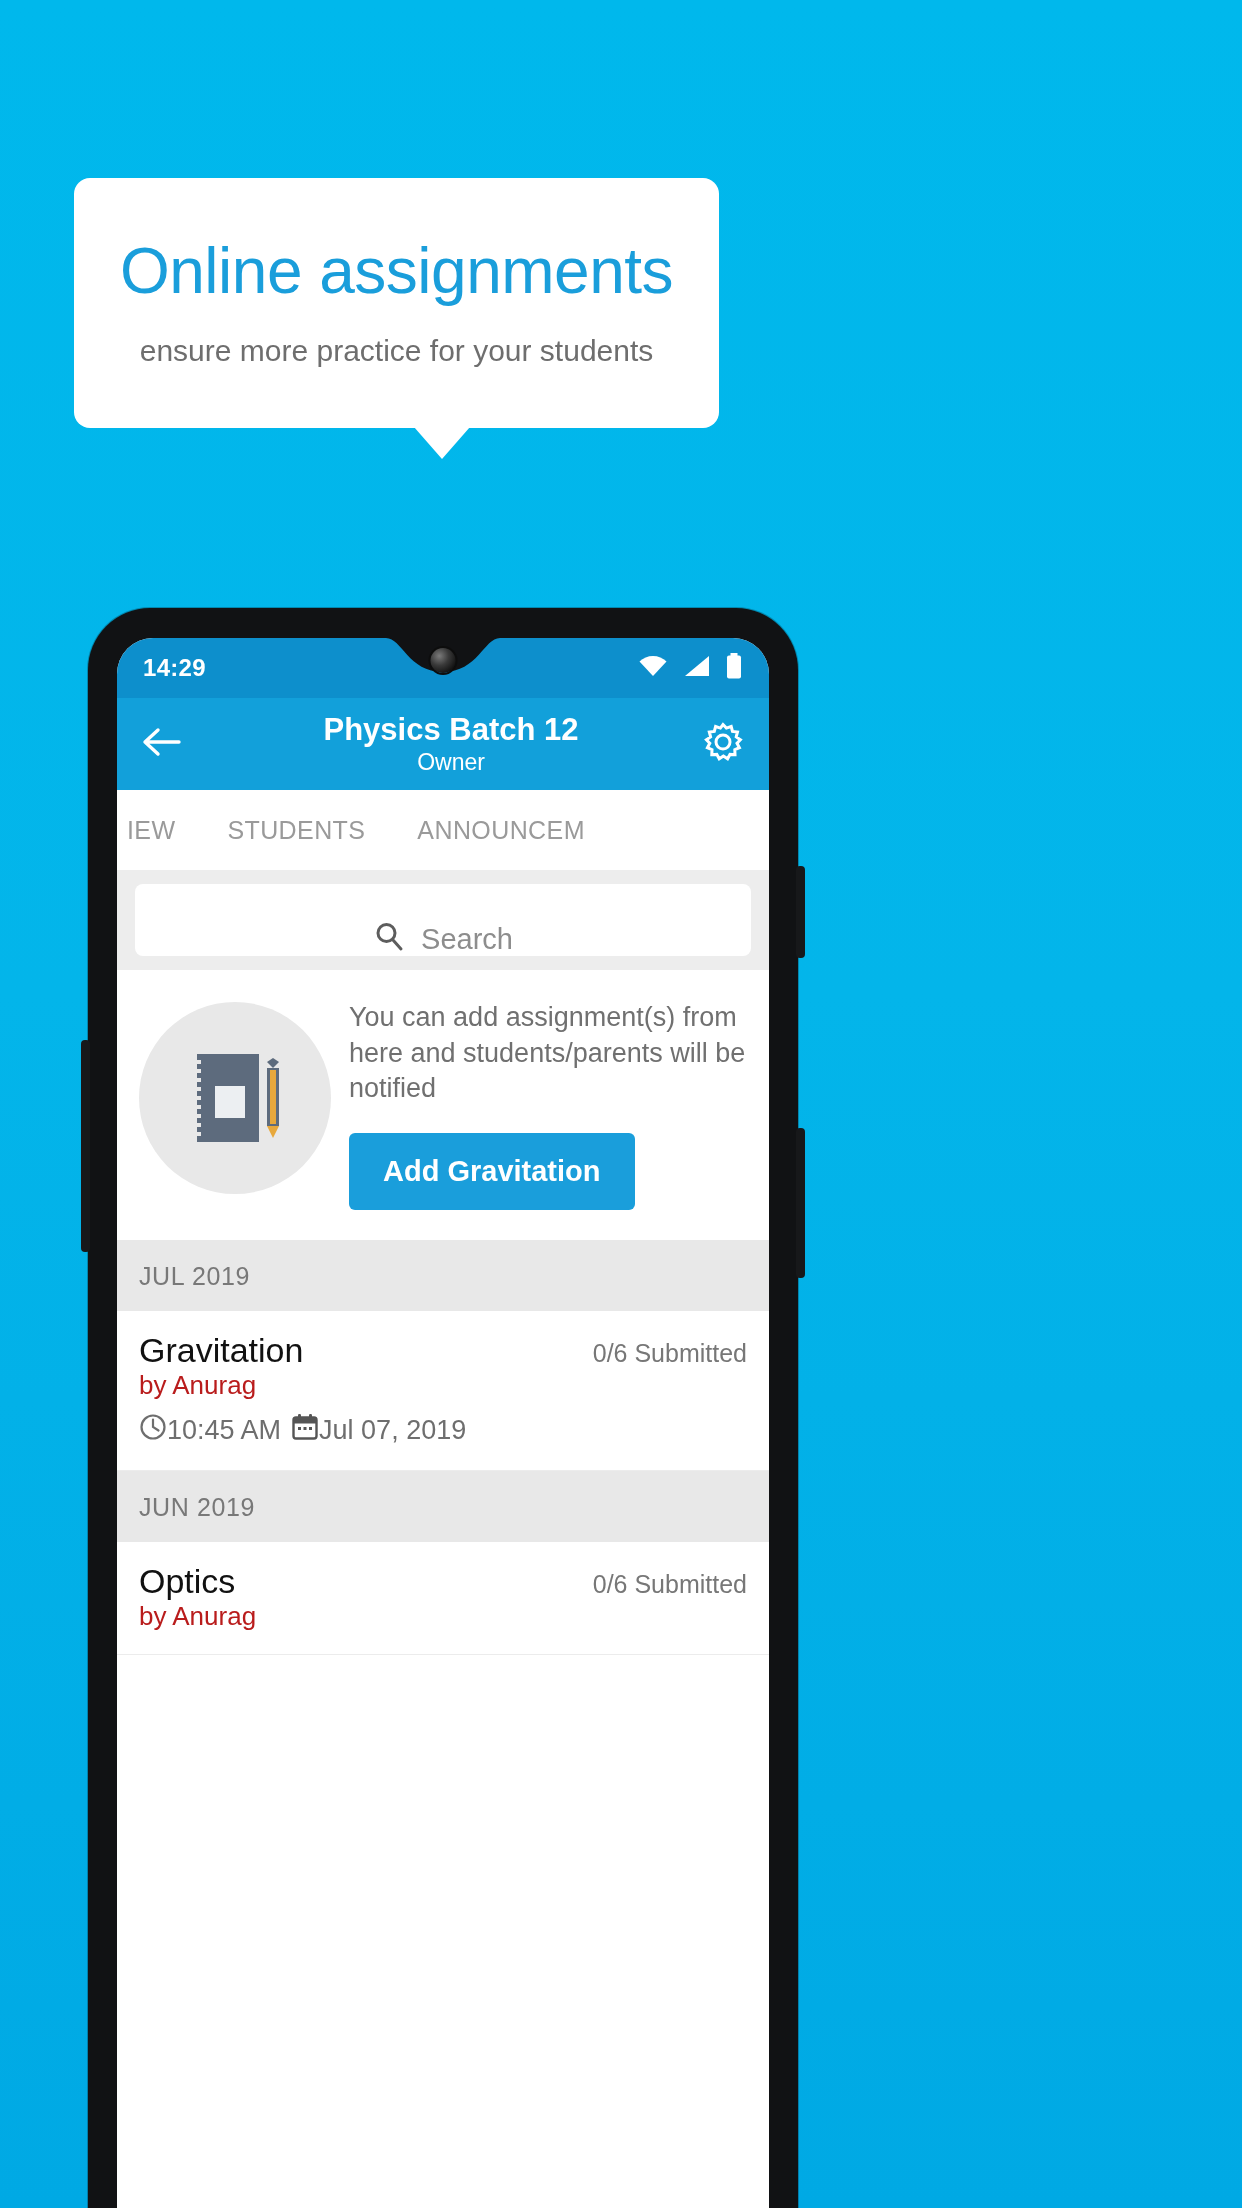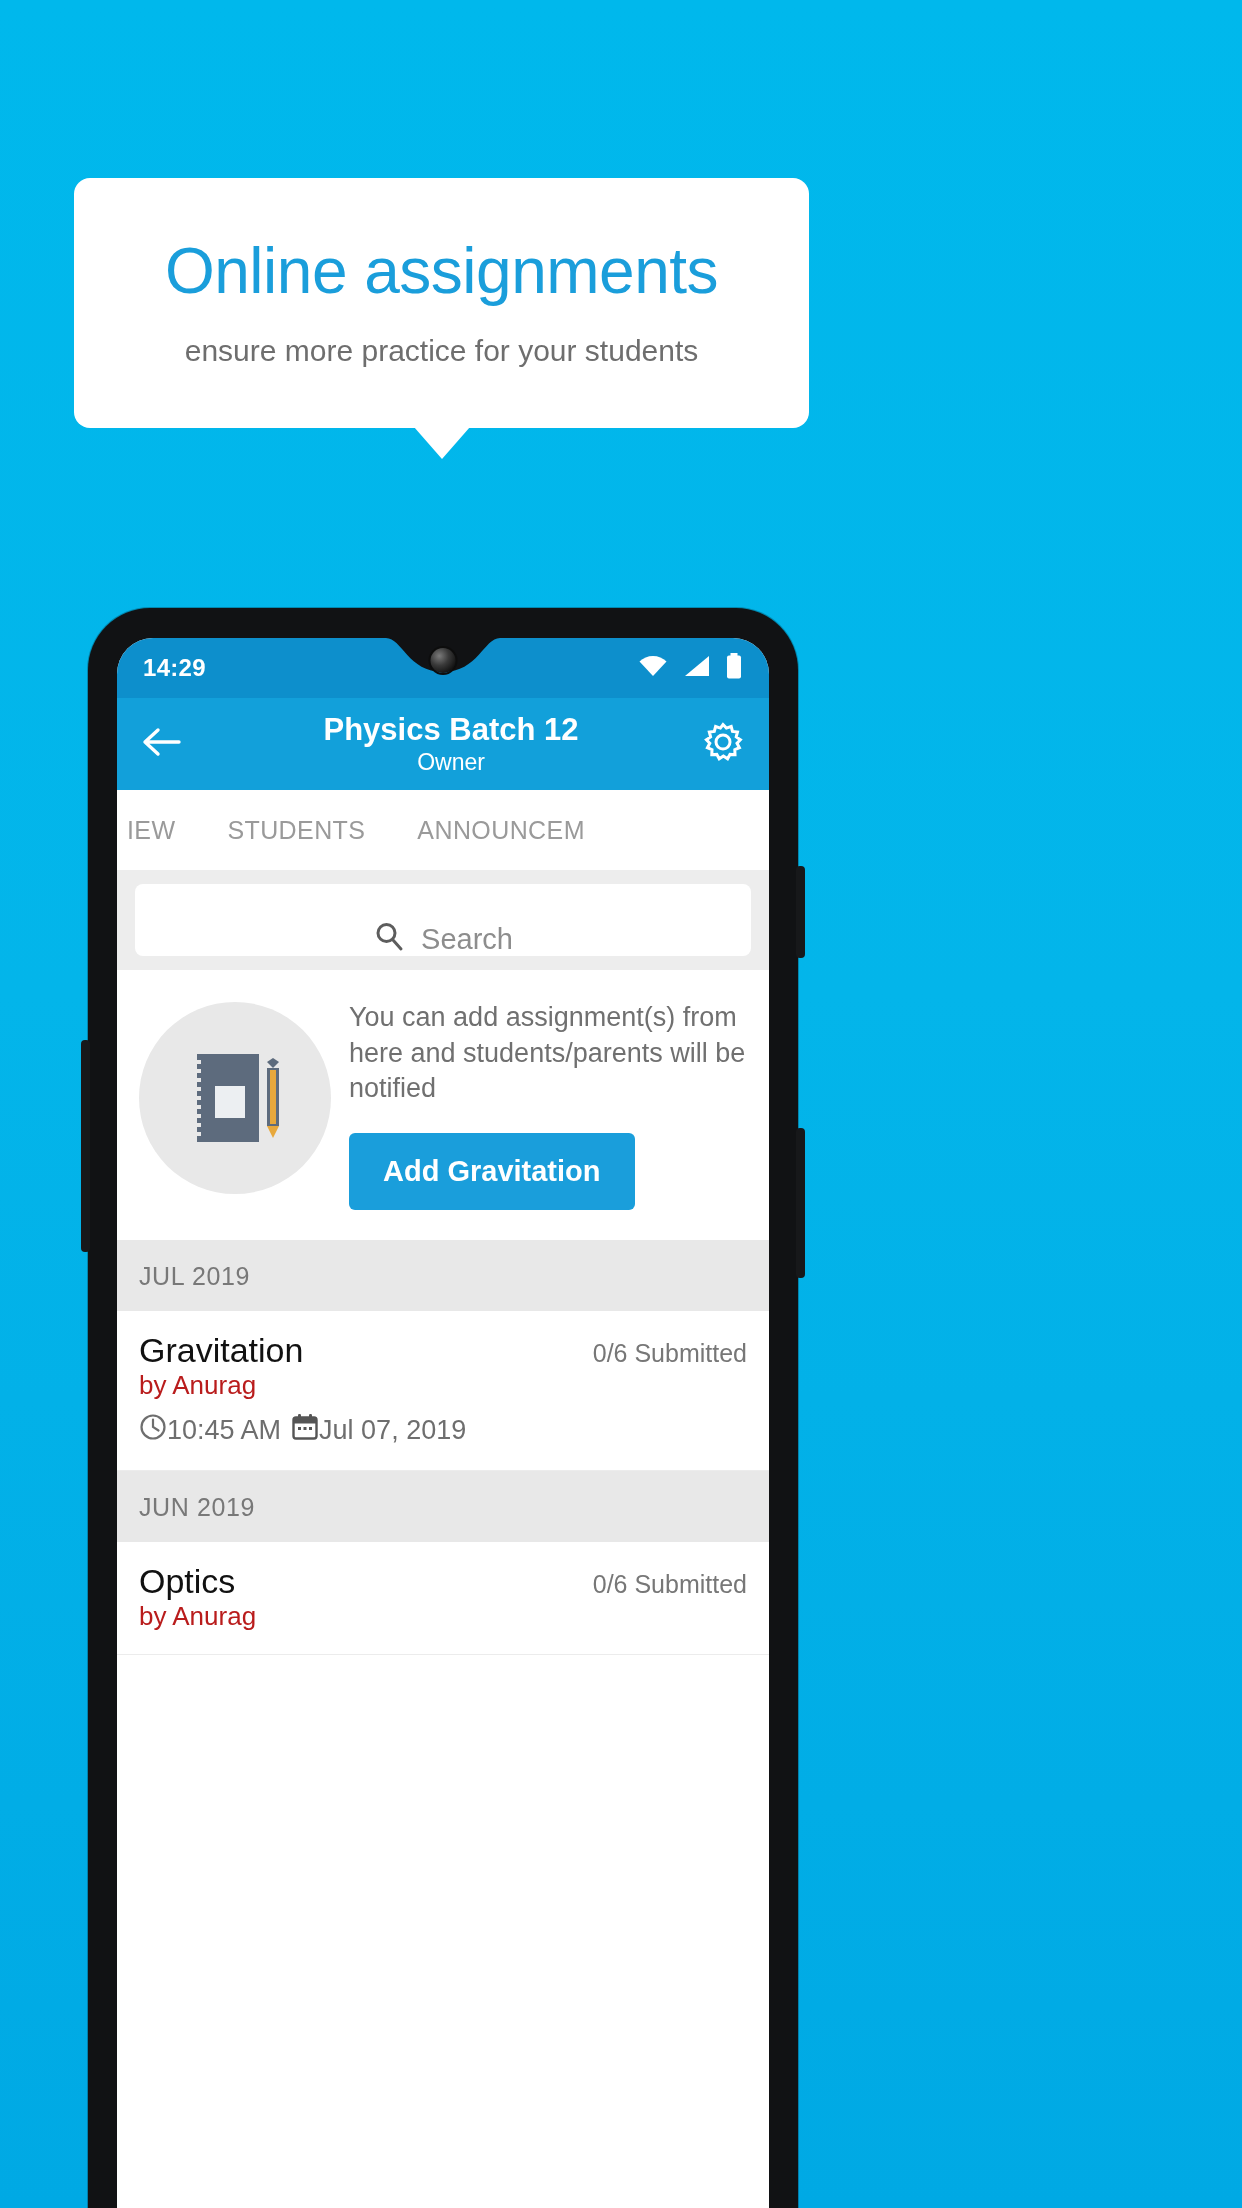"Online assignments" #callout { width: 735px -> 645px }
